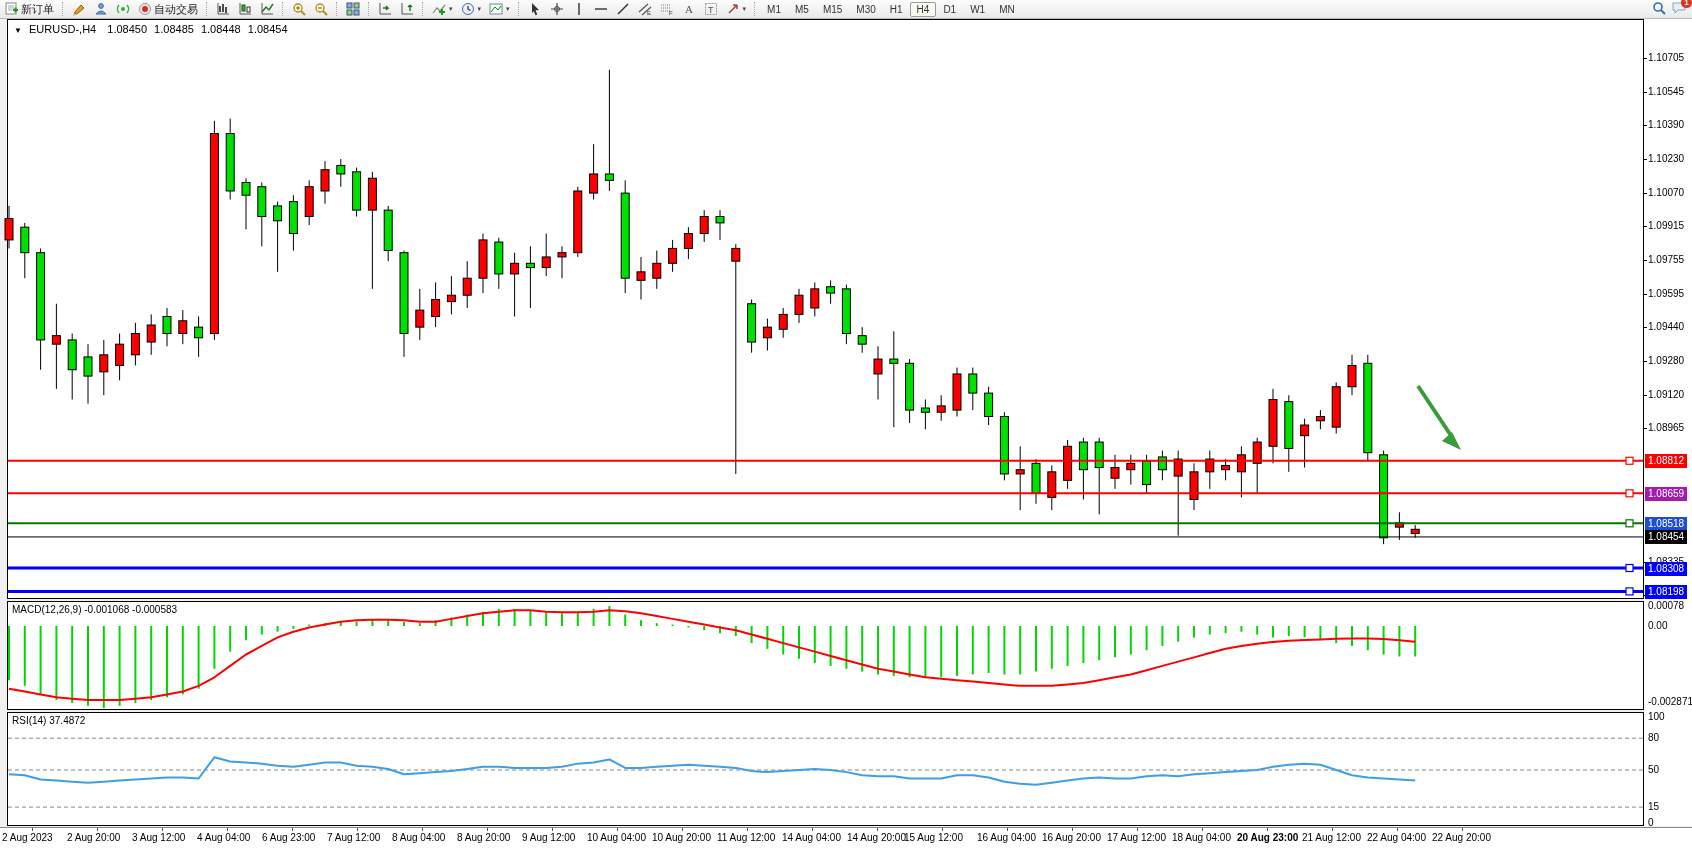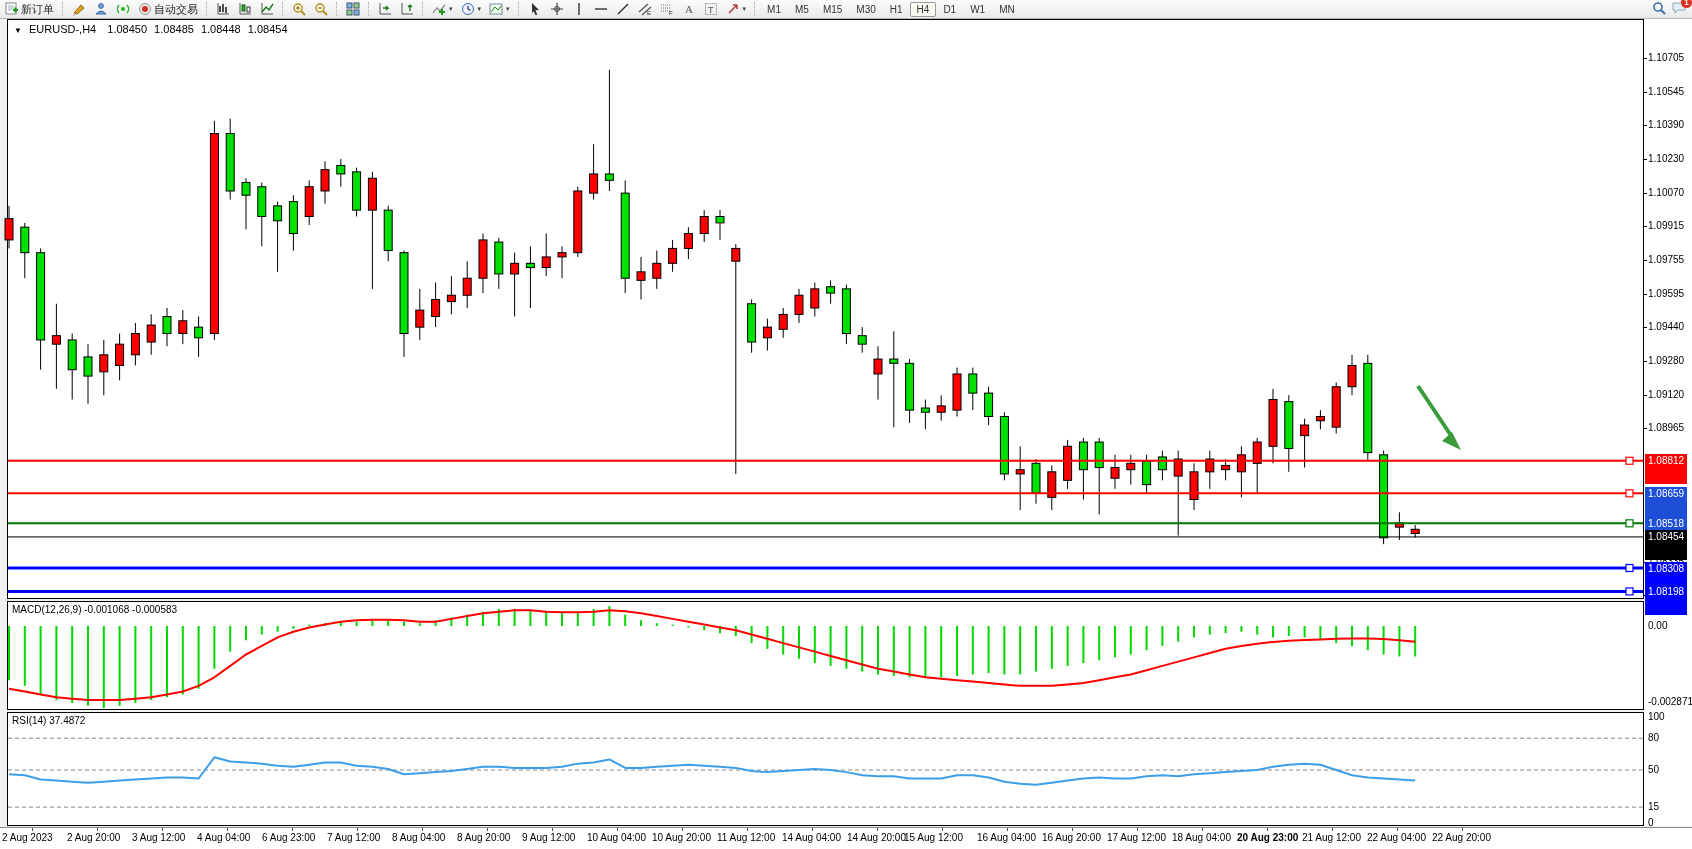"1.08812" .price-tag { height: 30px -> 14px }
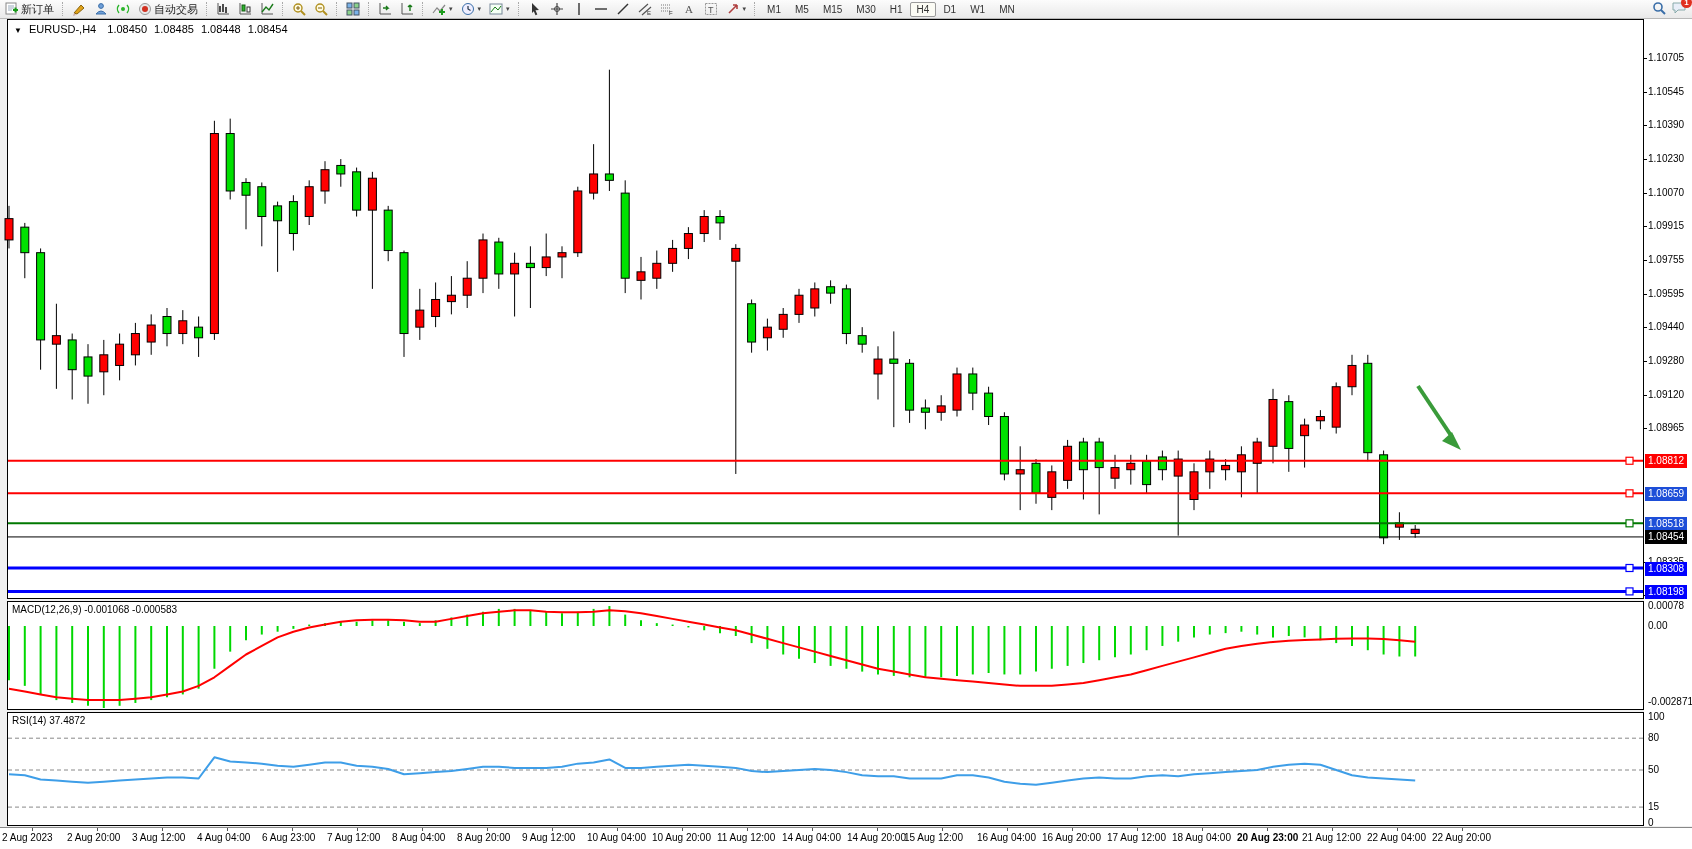"1.08659" div.price-tag { background: #1d4ed8 -> #a21caf }
